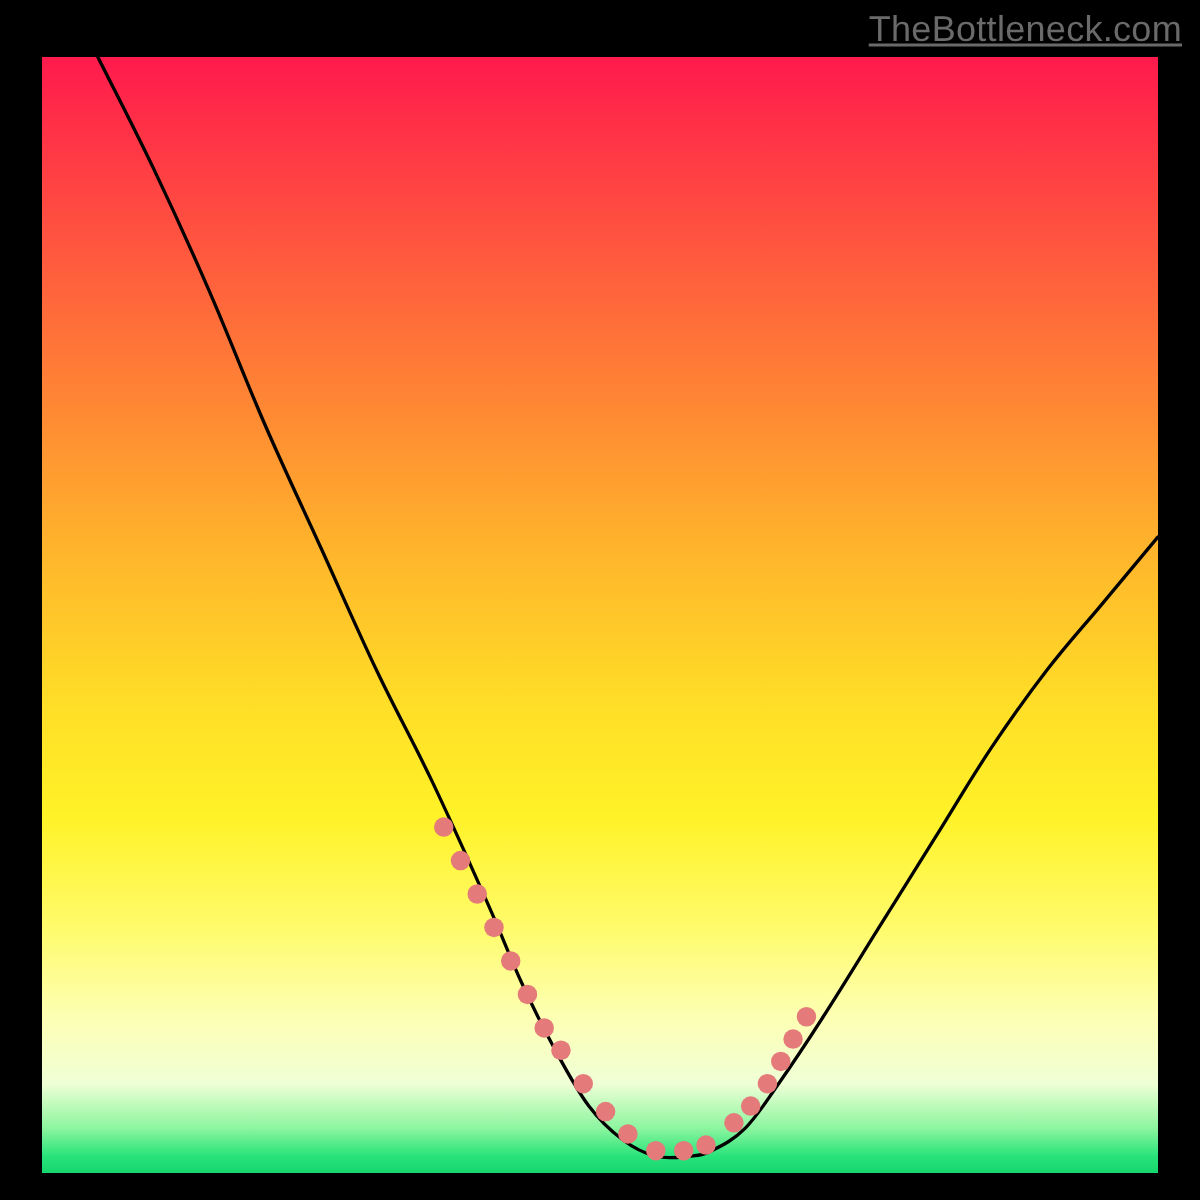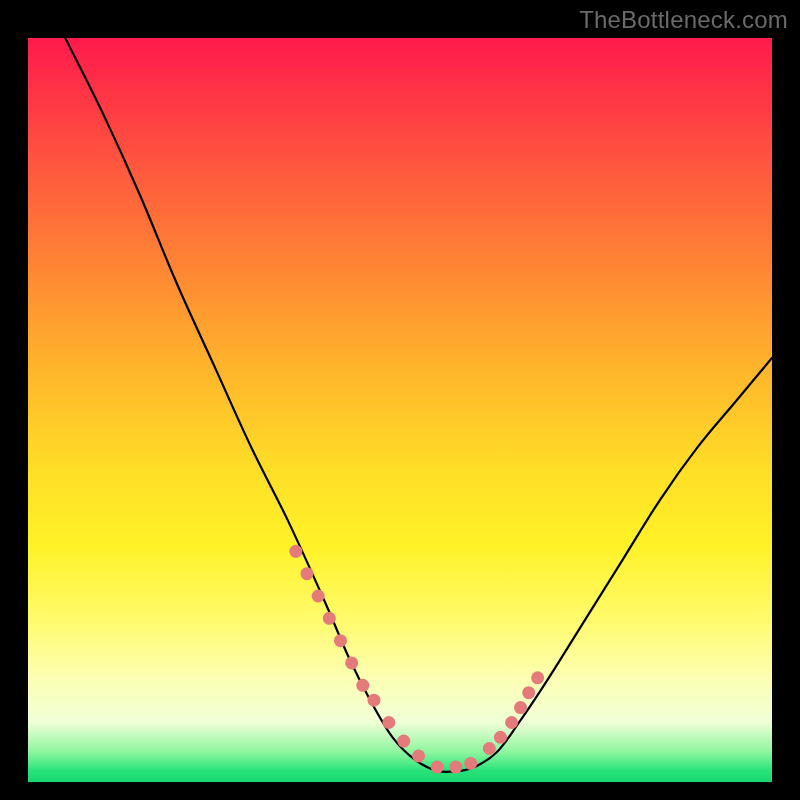"TheBottleneck.com" .watermark { text-decoration: none -> underline }
